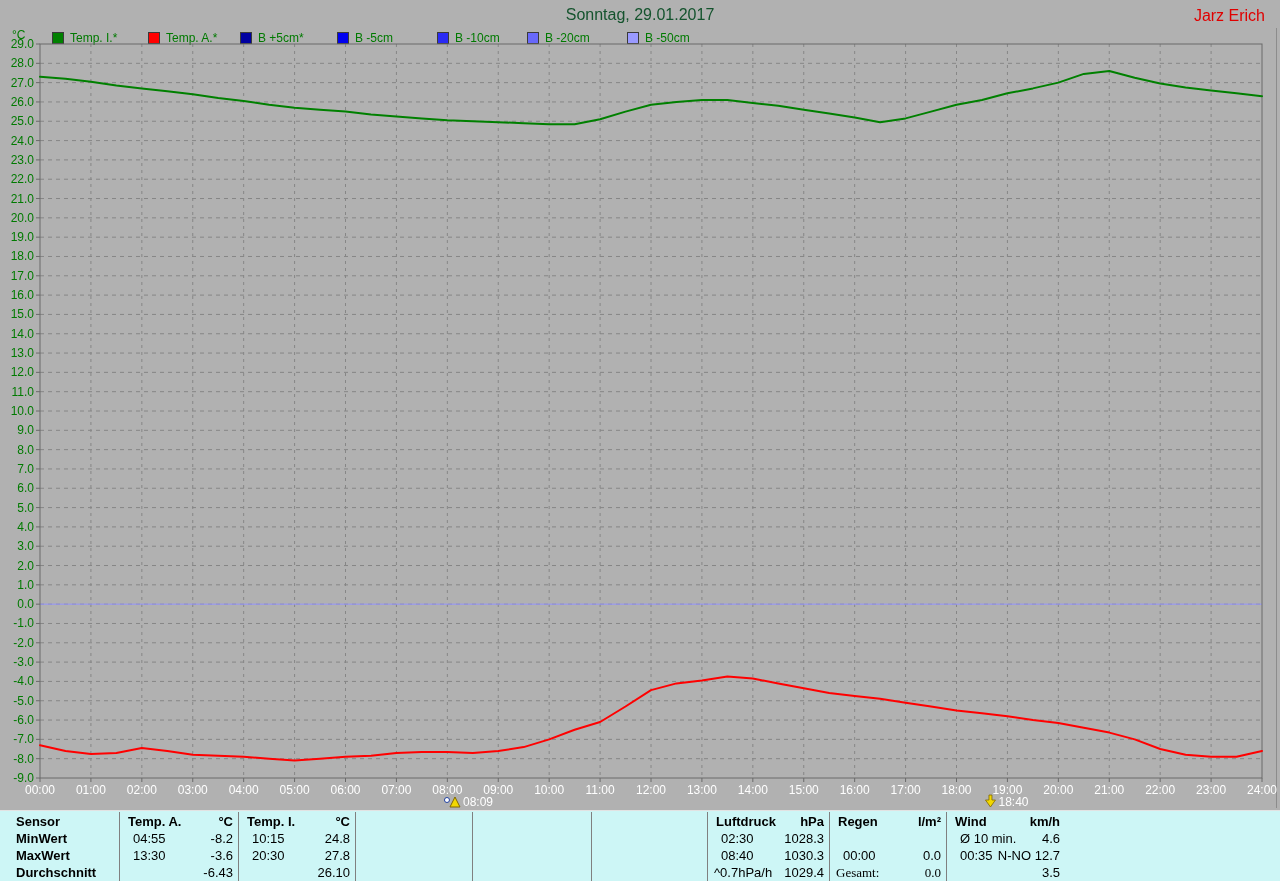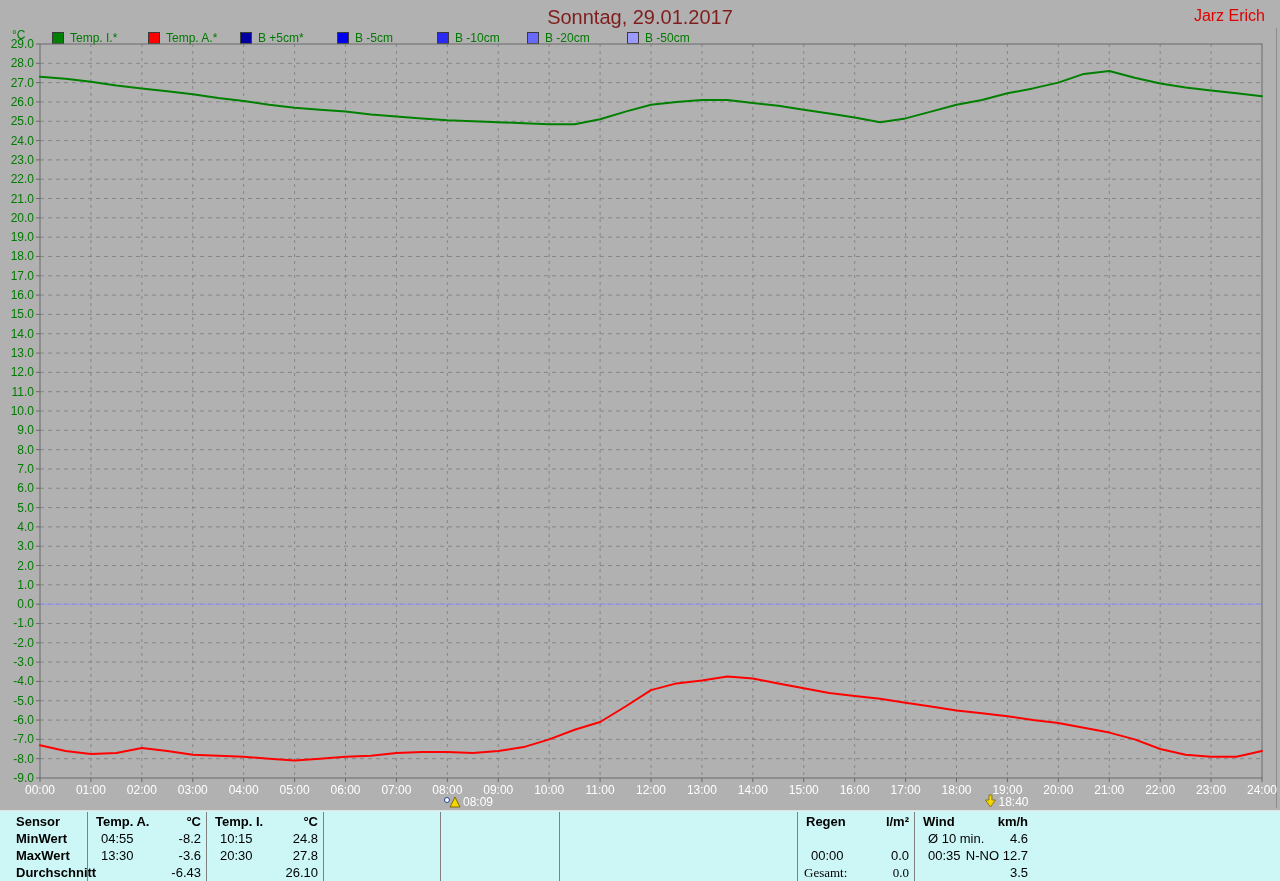"Sonntag, 29.01.2017" .title { color: #7f1d1d -> #14532d; font-size: 20px -> 16px }
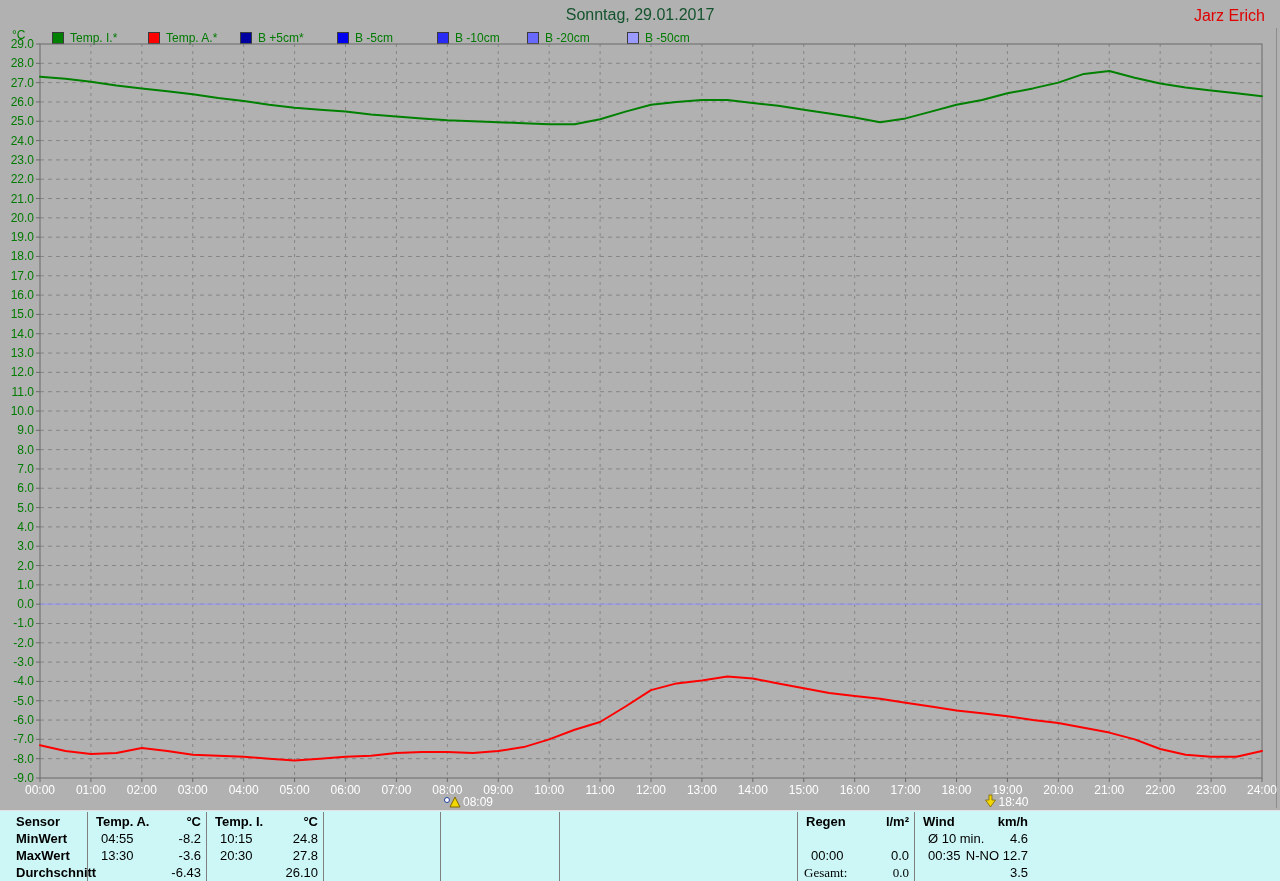"Temp. A." .bp-col.bordered { margin-left: none -> 32px }
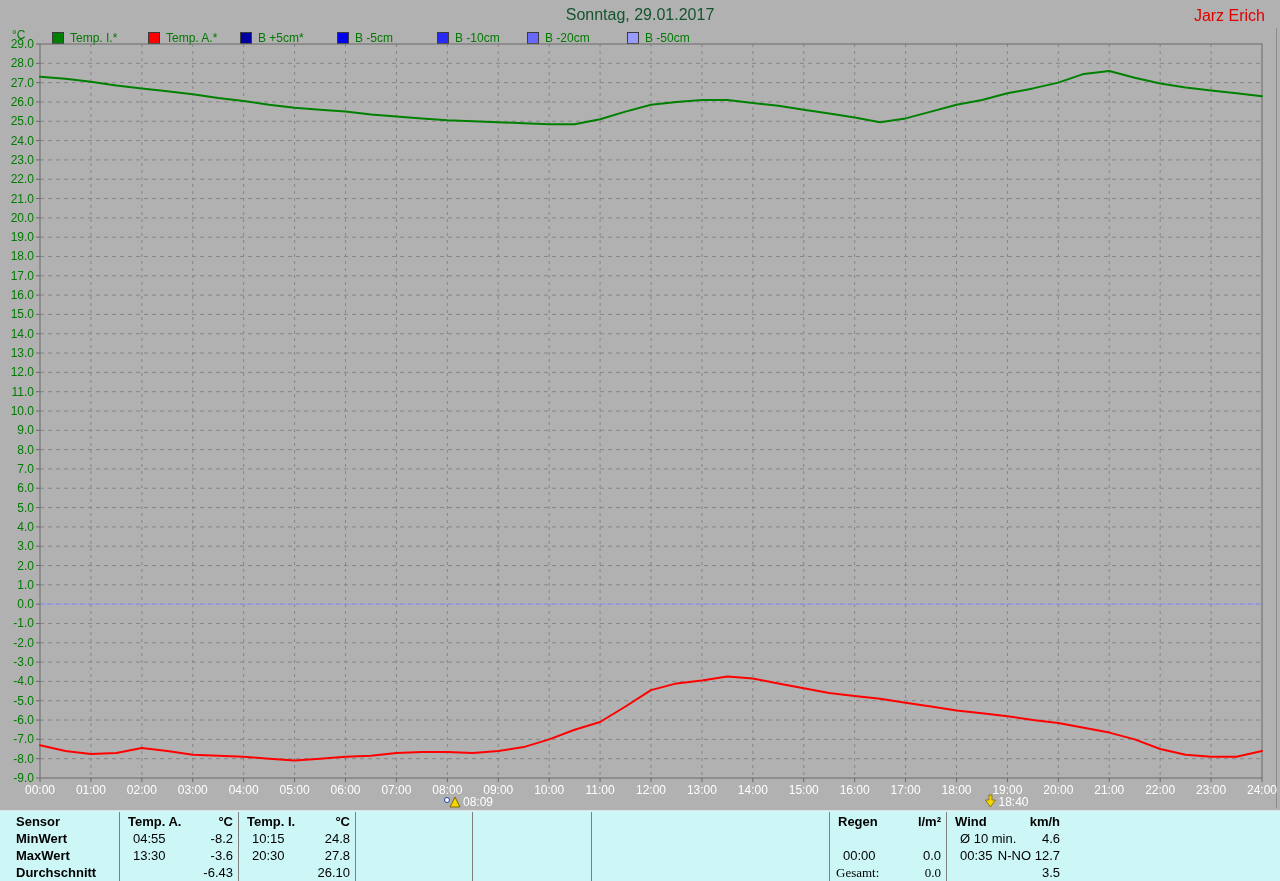"Luftdruck" div.bp-col { html: none -> <div> <div> <span>Luftdruck</span> <span>hPa</span> </div> <div> <span>02:30</span> <span>1028.3</span> </div> <div> <span>08:40</span> <span>1030.3</span> </div> <div> <span>^0.7hPa/h</span> <span>1029.4</span> </div> </div> }
